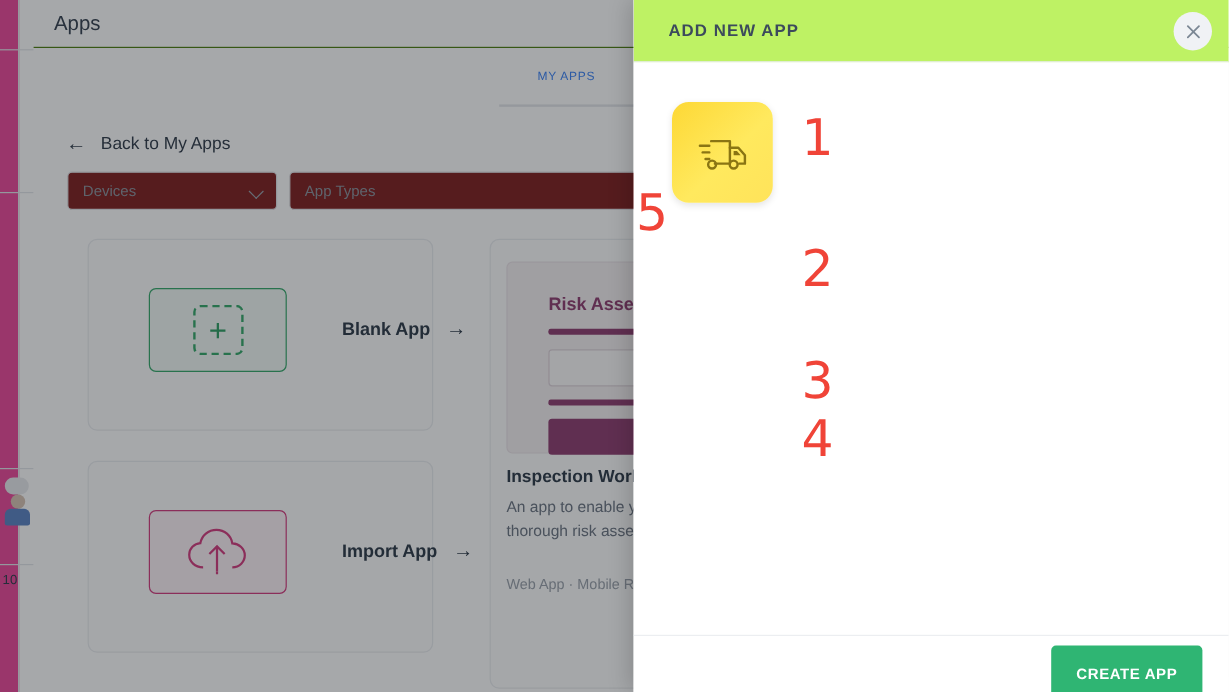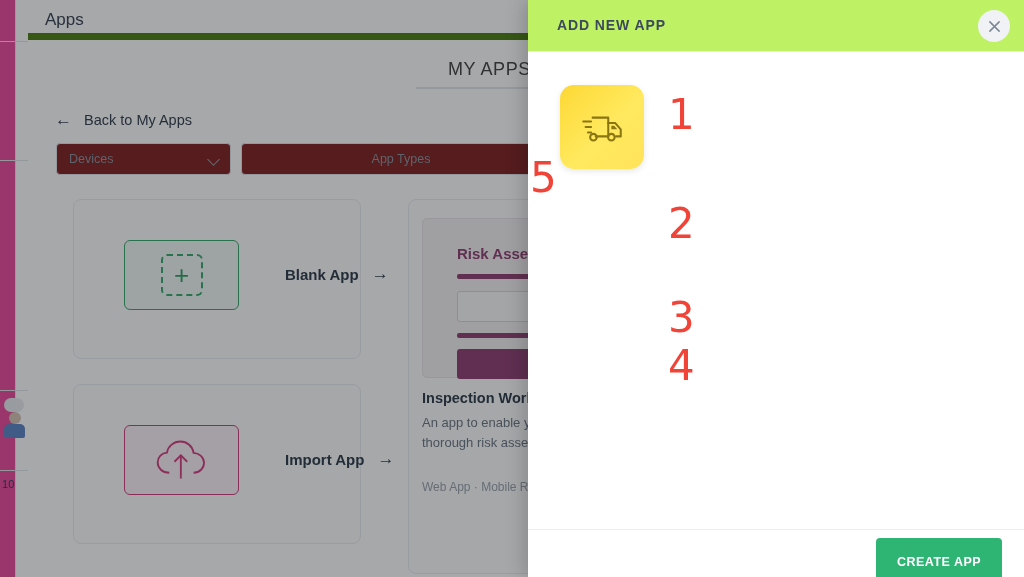"Apps" .bg-topbar { border-bottom: 7px solid #4d7c0f -> 1px solid #4d7c0f }
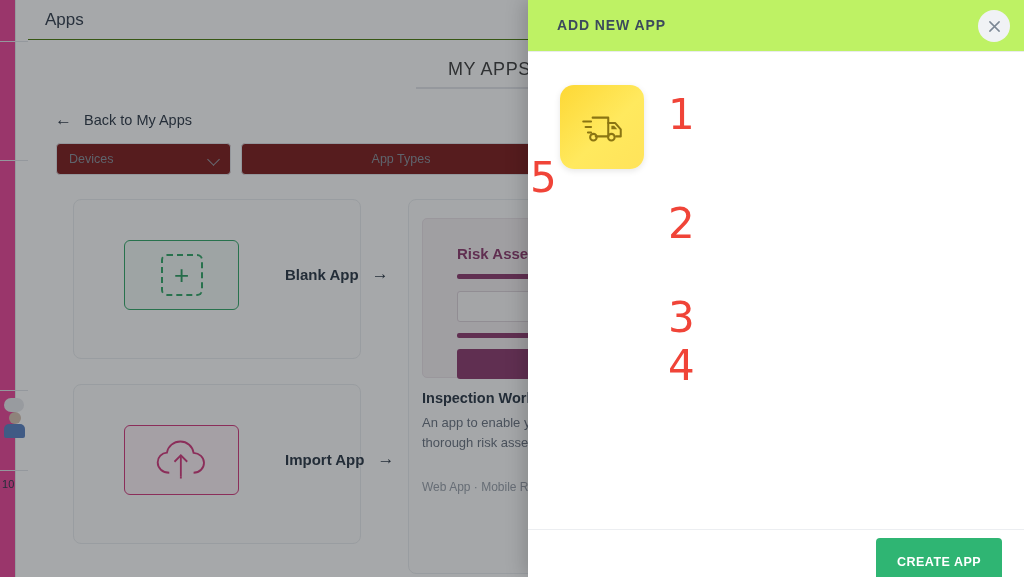"MY APPS" .tab-myapps { color: #404040 -> #3b82f6; font-size: 18px -> 10px }
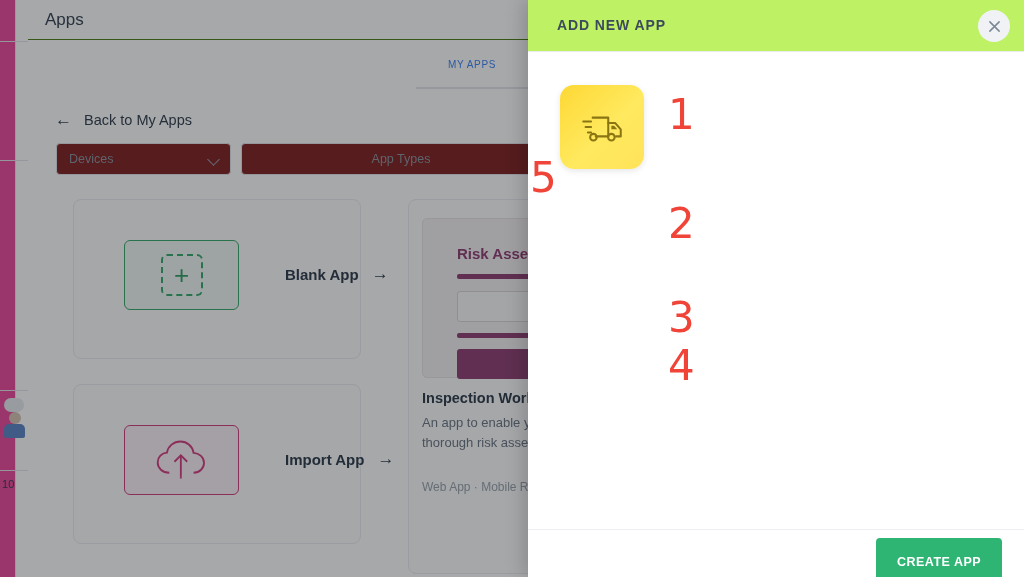"App Types" .filter-apptypes { justify-content: center -> none }
